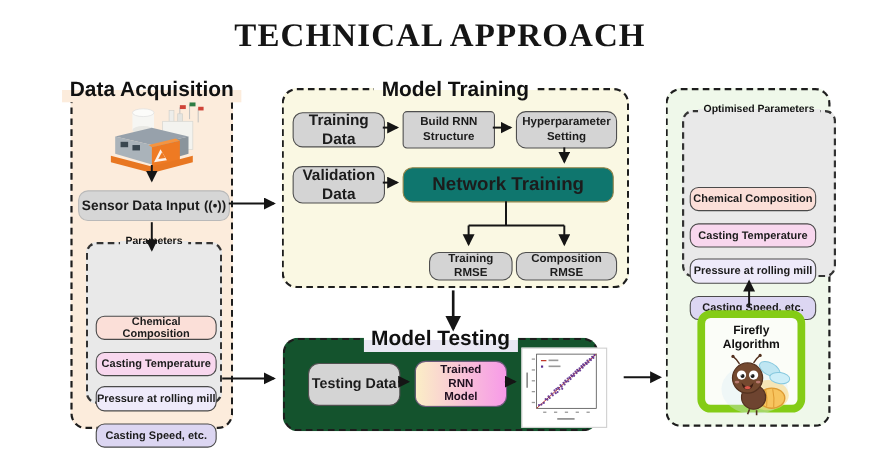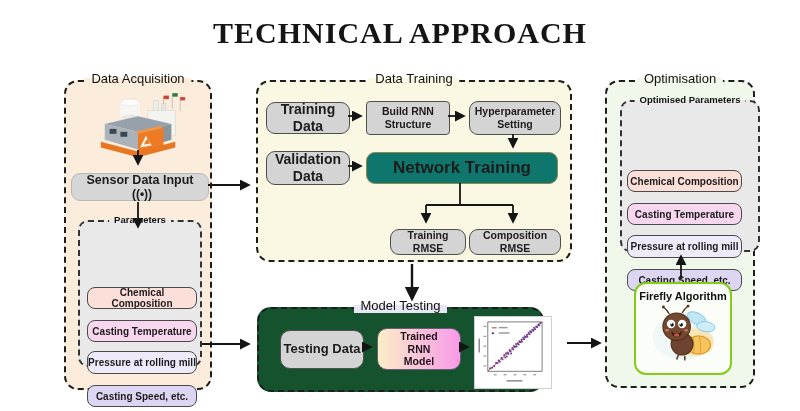"Data Acquisition" .sec-label { font-size: 13px -> 19px; font-weight: normal -> bold }
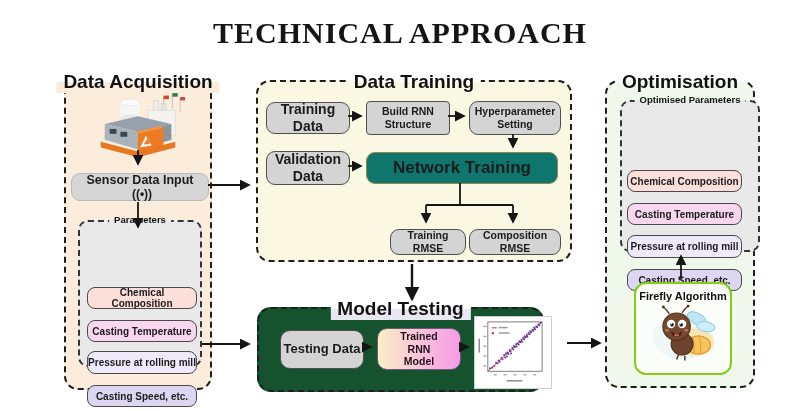"Data Training" span.sec-label { text: Data -> Model }
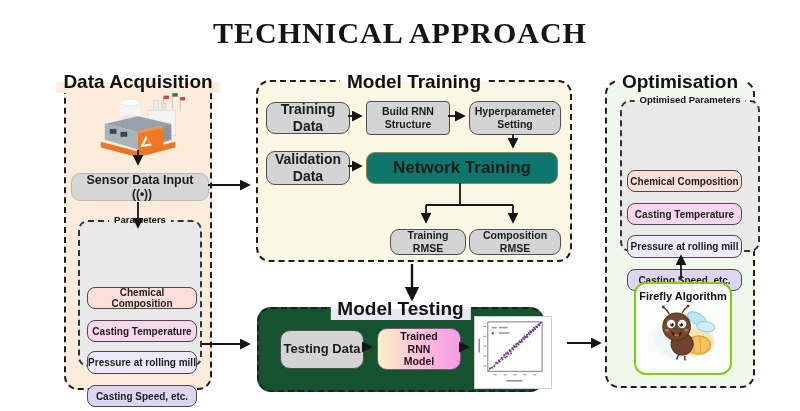"Optimisation" span.sec-label { html: <span>Optimisation</span> -> none }
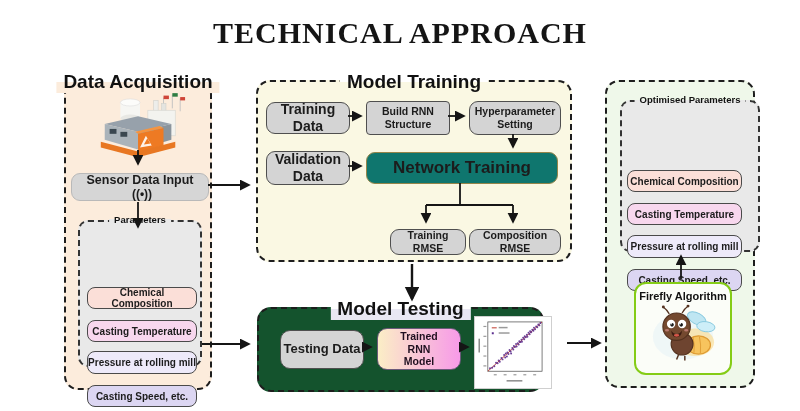"Sensor Data Input" .sensor { flex-direction: column -> none }
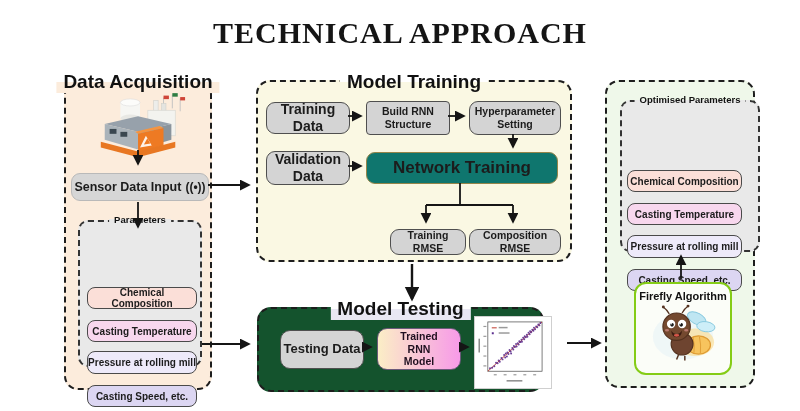"Firefly Algorithm" .firefly-box { border: 2px solid #84cc16 -> 7px solid #84cc16 }
